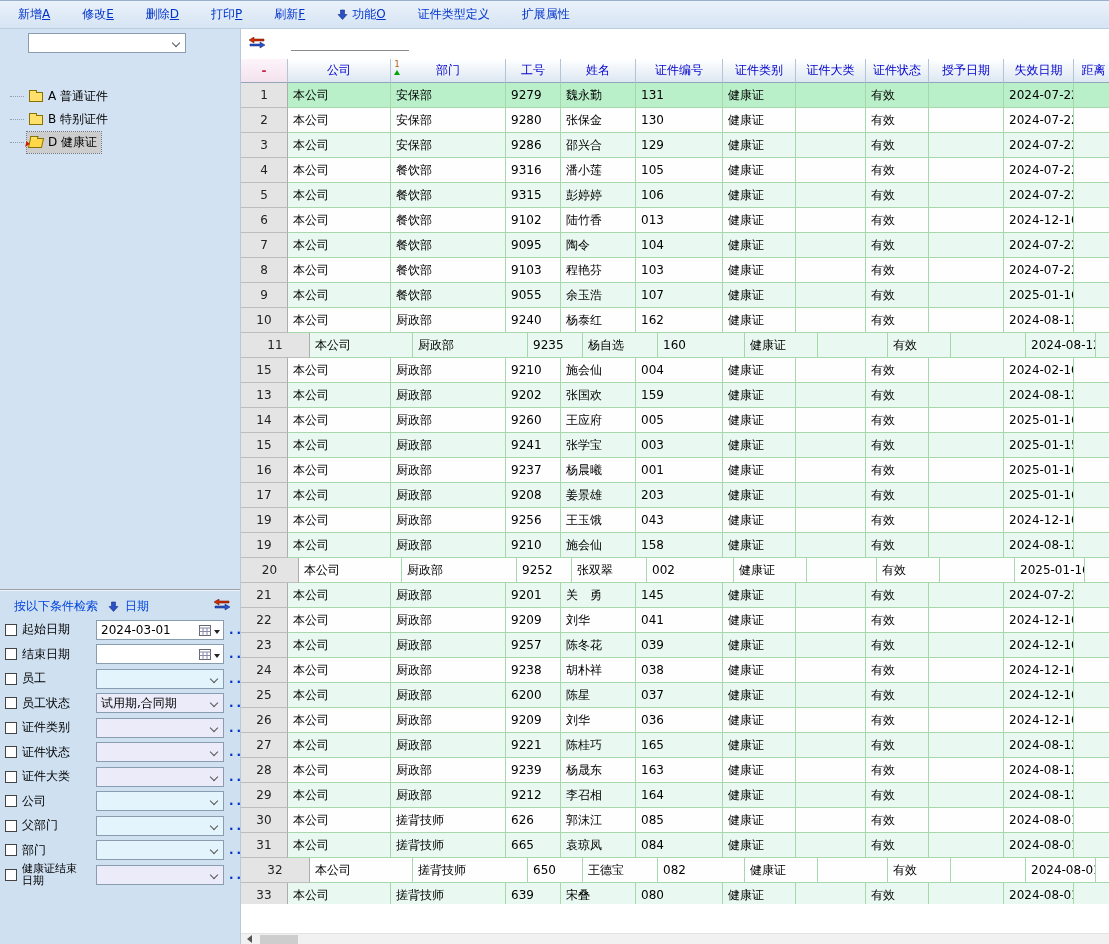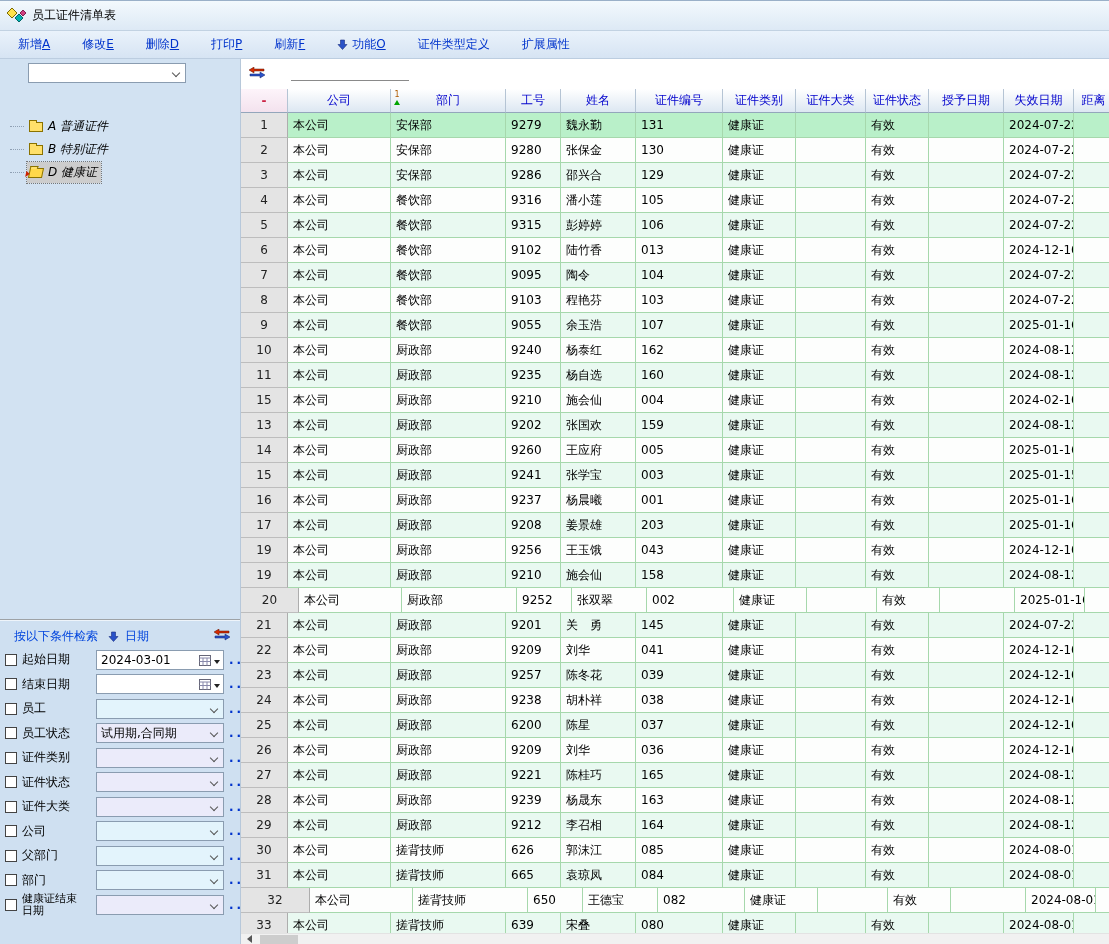"员工证件清单表" div.titlebar { html: <div> <span> <svg> <polygon></polygon> <polygon></polygon> <polygon></polygon> </svg> </span> <span>员工证件清单表</span> </div> -> none }
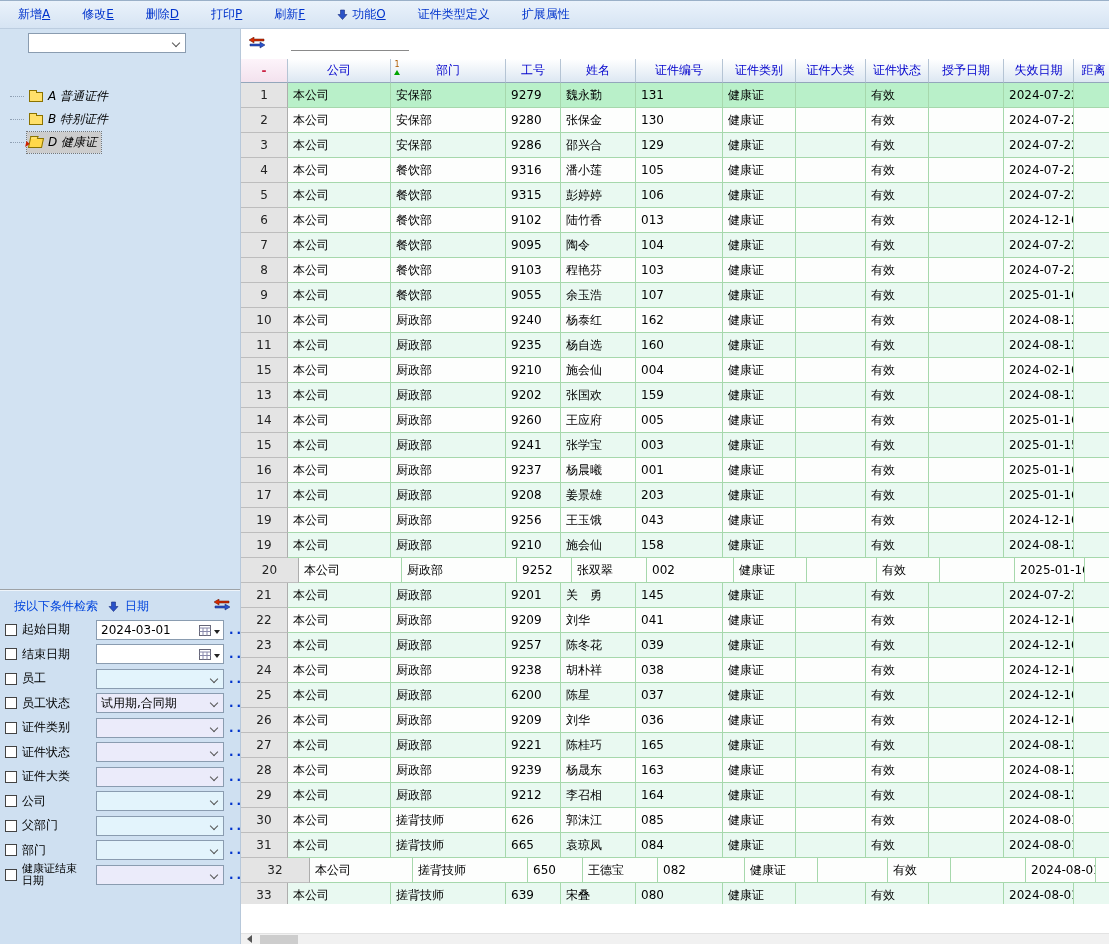"A 普通证件" .tree { font-style: italic -> none }
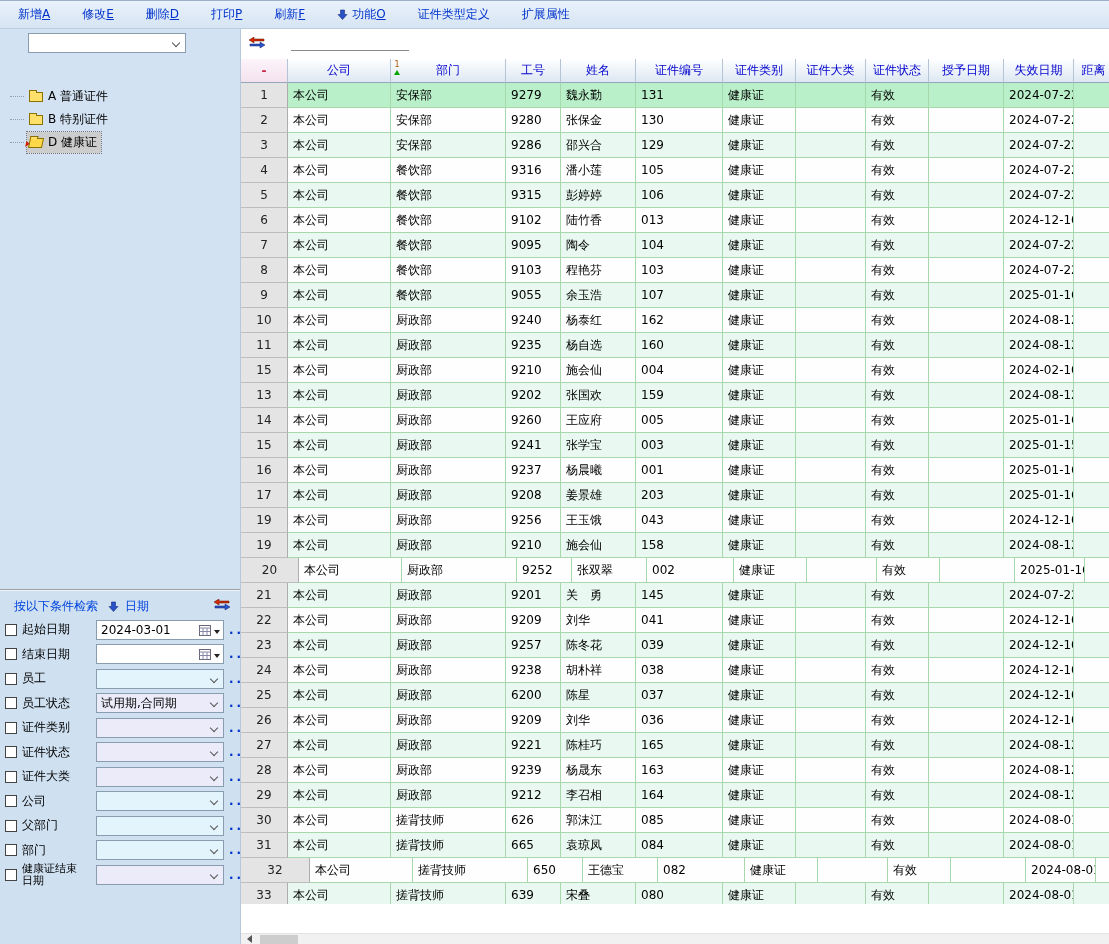"11" div.cell { width: 47px -> 69px }
